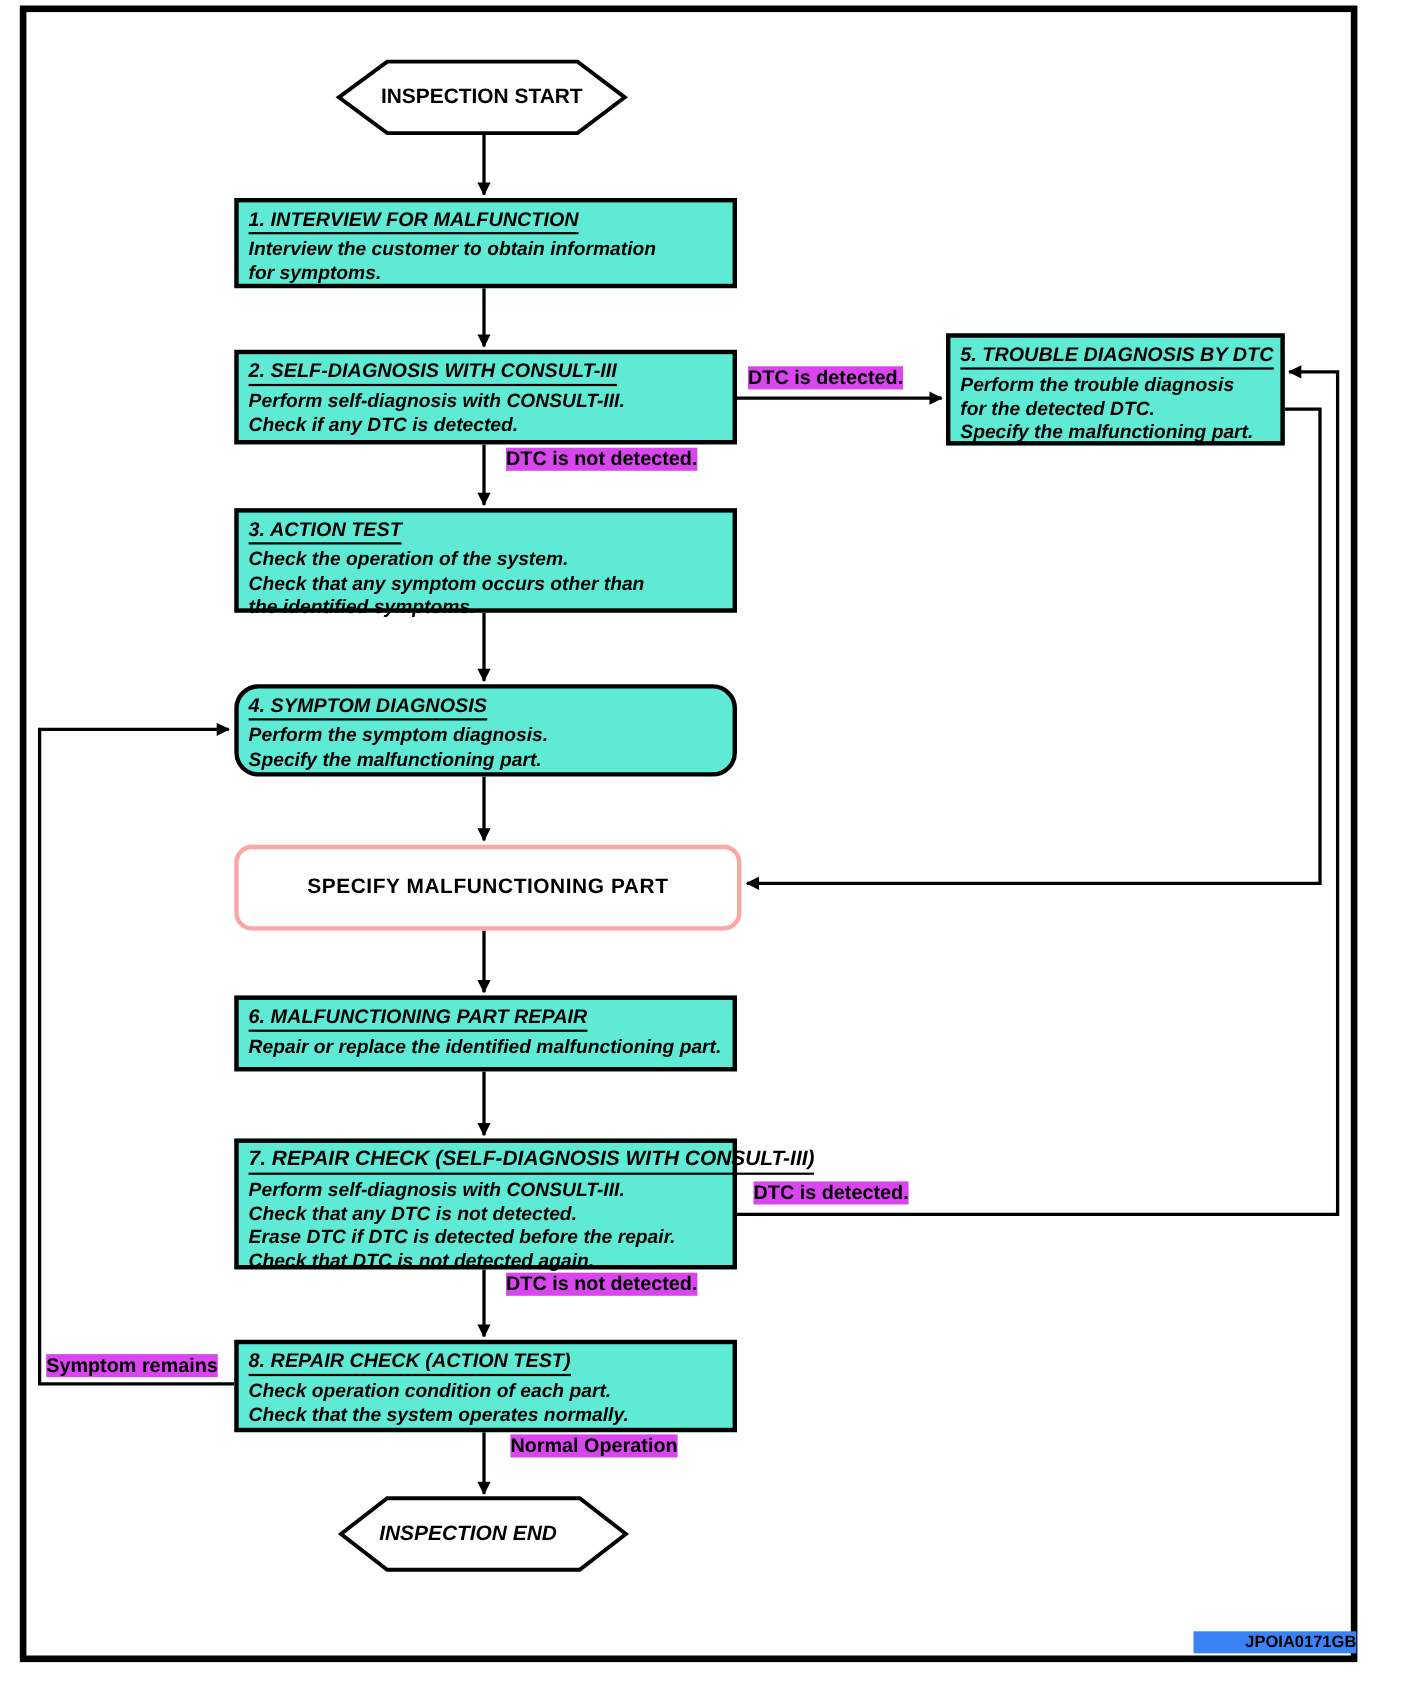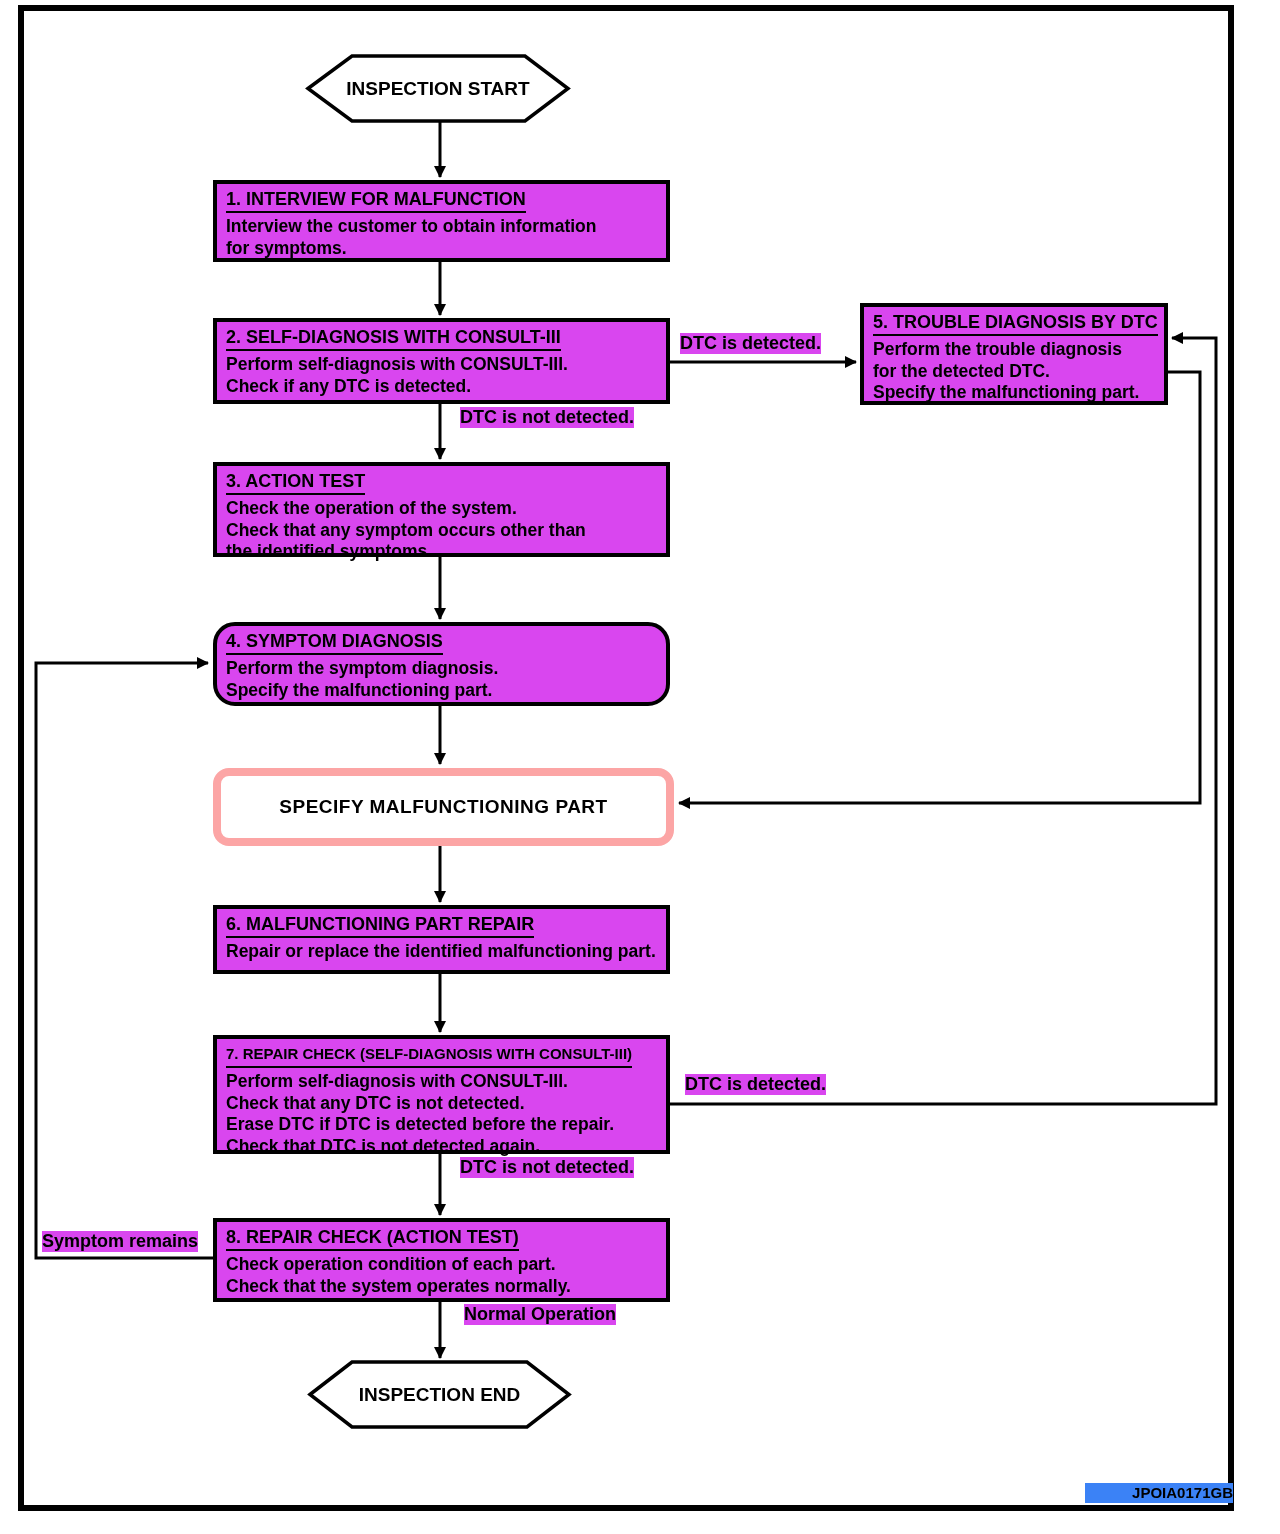"1. INTERVIEW FOR MALFUNCTION" .box { background: #d946ef -> #5eead4; font-style: none -> italic }
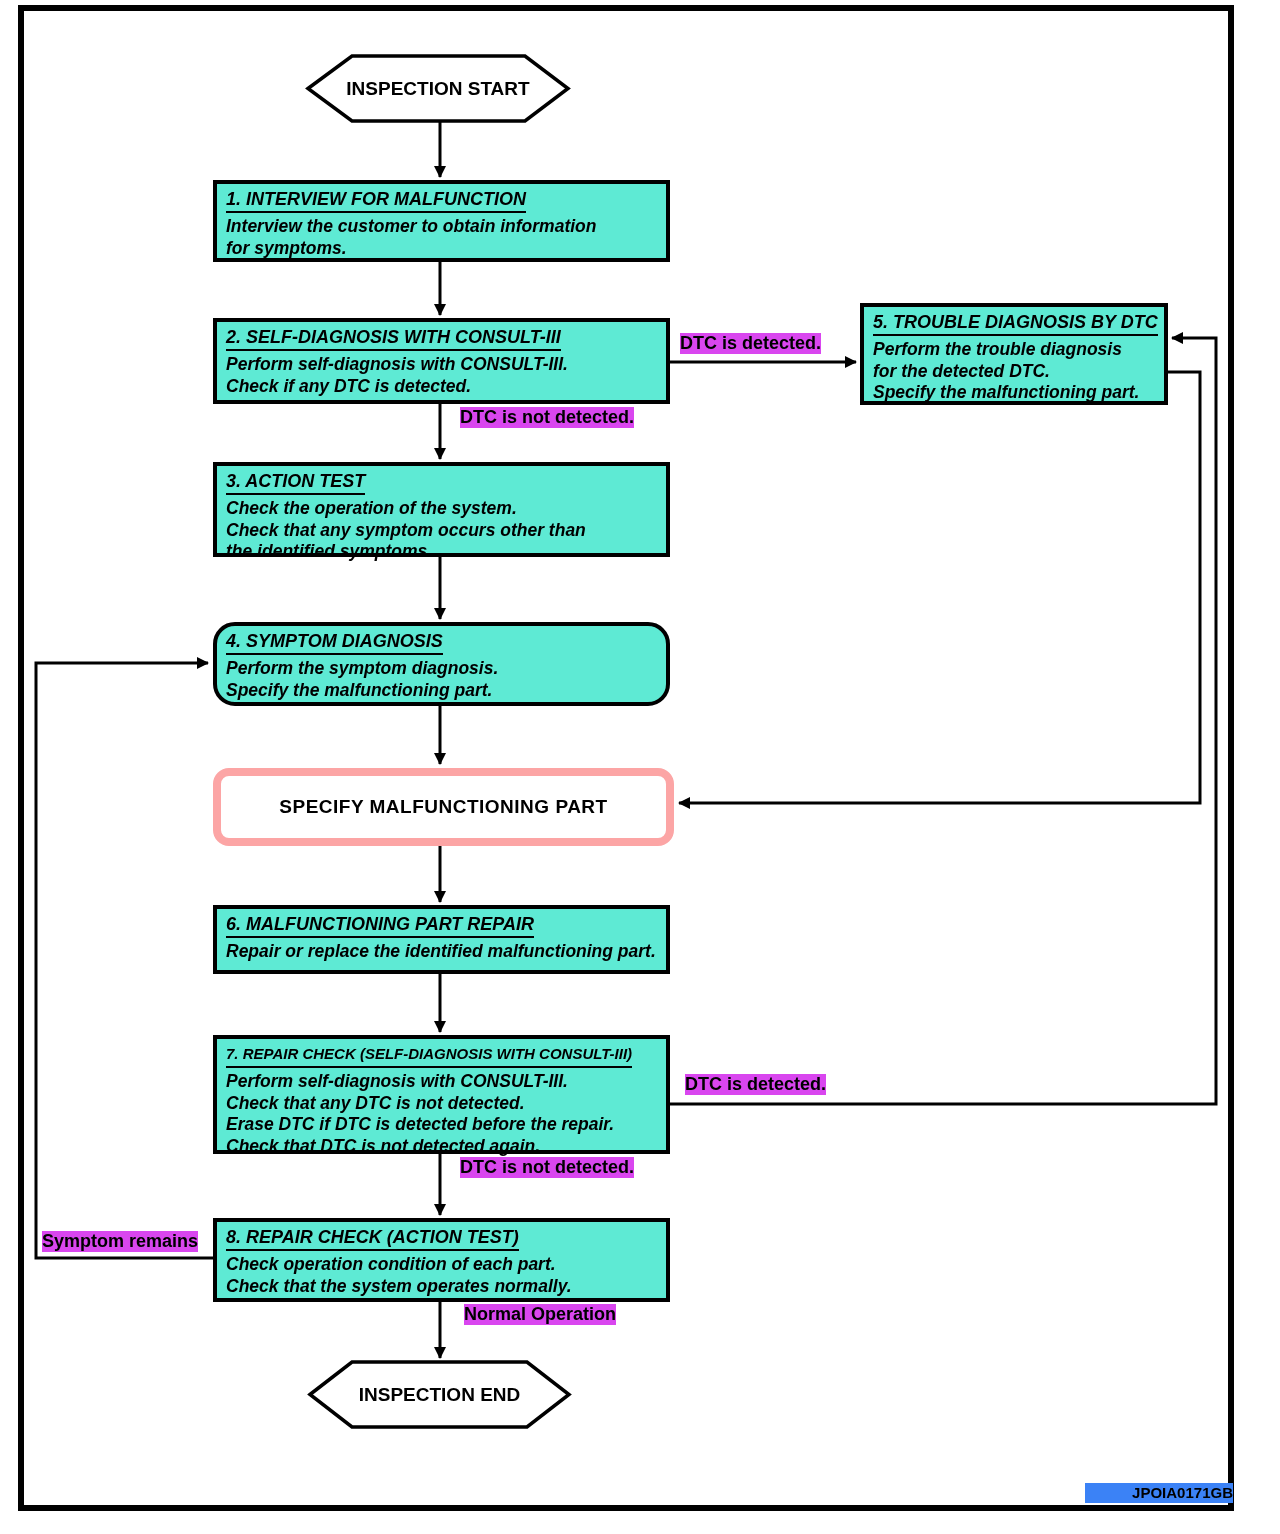"SPECIFY MALFUNCTIONING PART" .rounded { border: 8px solid #fca5a5 -> 4px solid #fca5a5 }
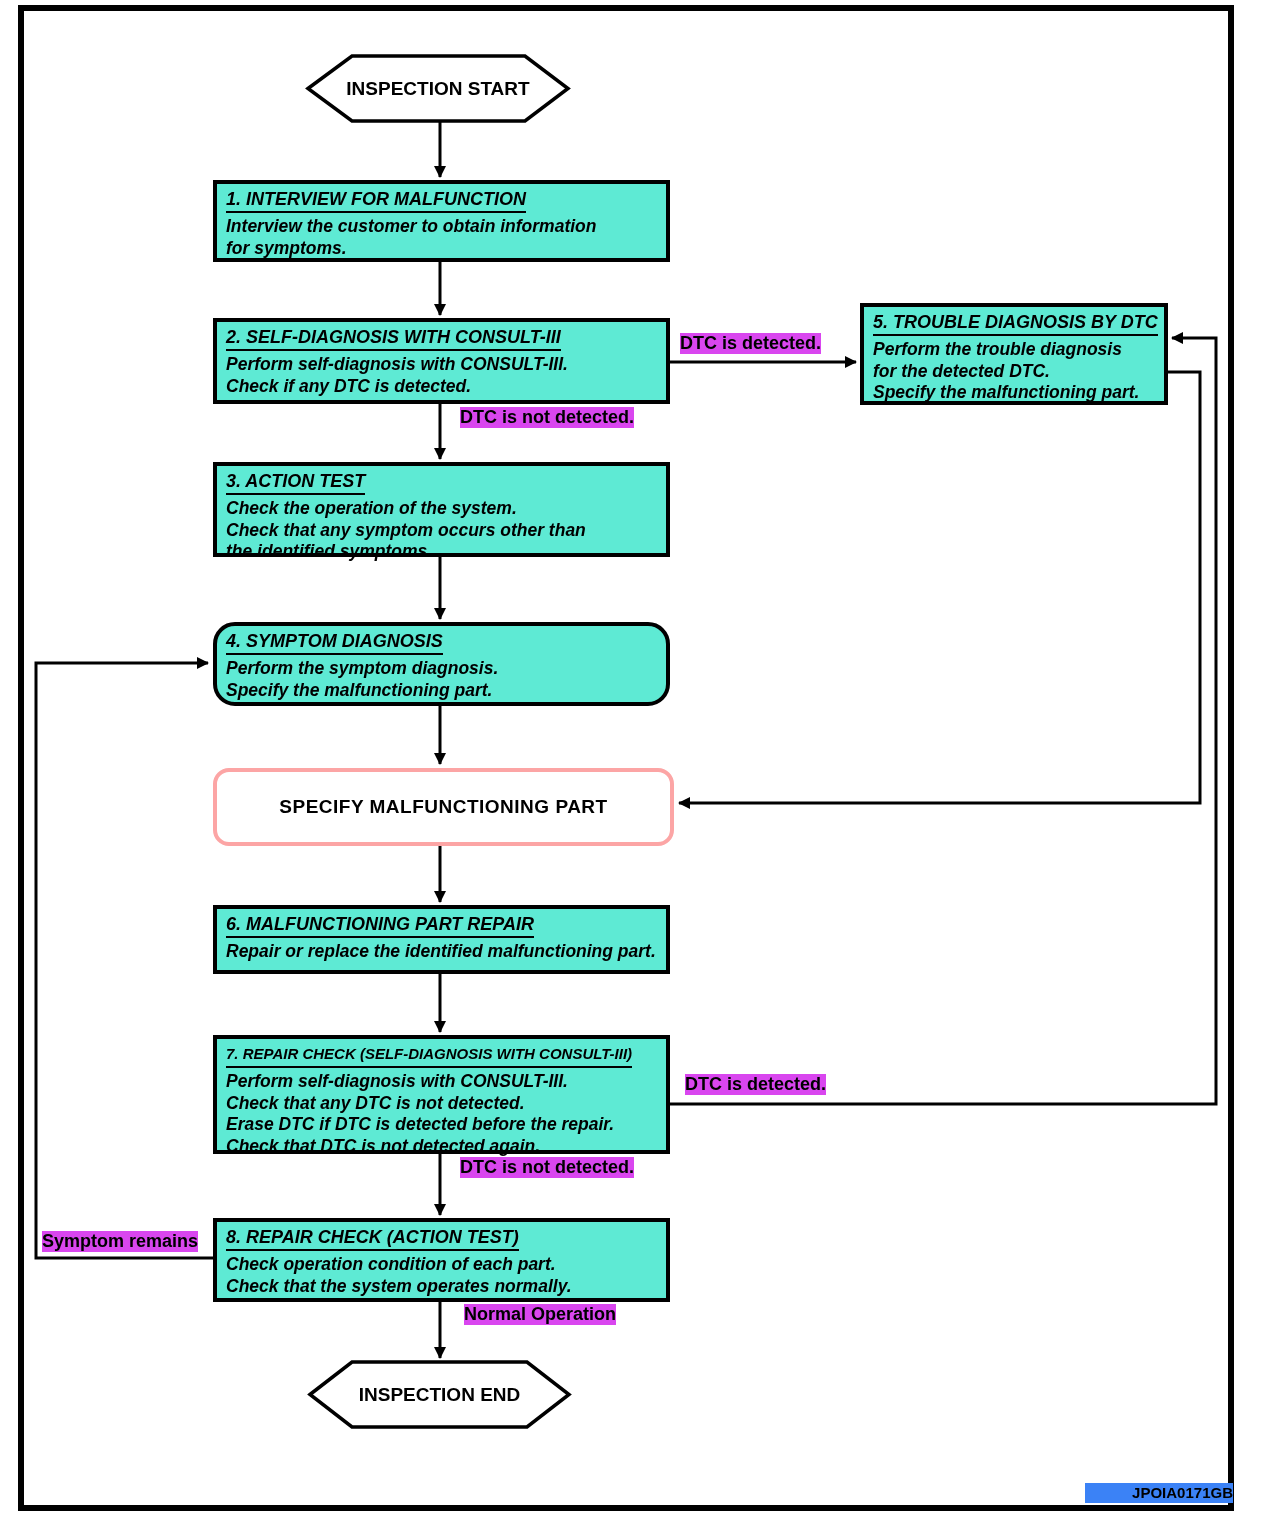"7. REPAIR CHECK (SELF-DIAGNOSIS WITH" .box .title.small { font-size: 15px -> 19px }
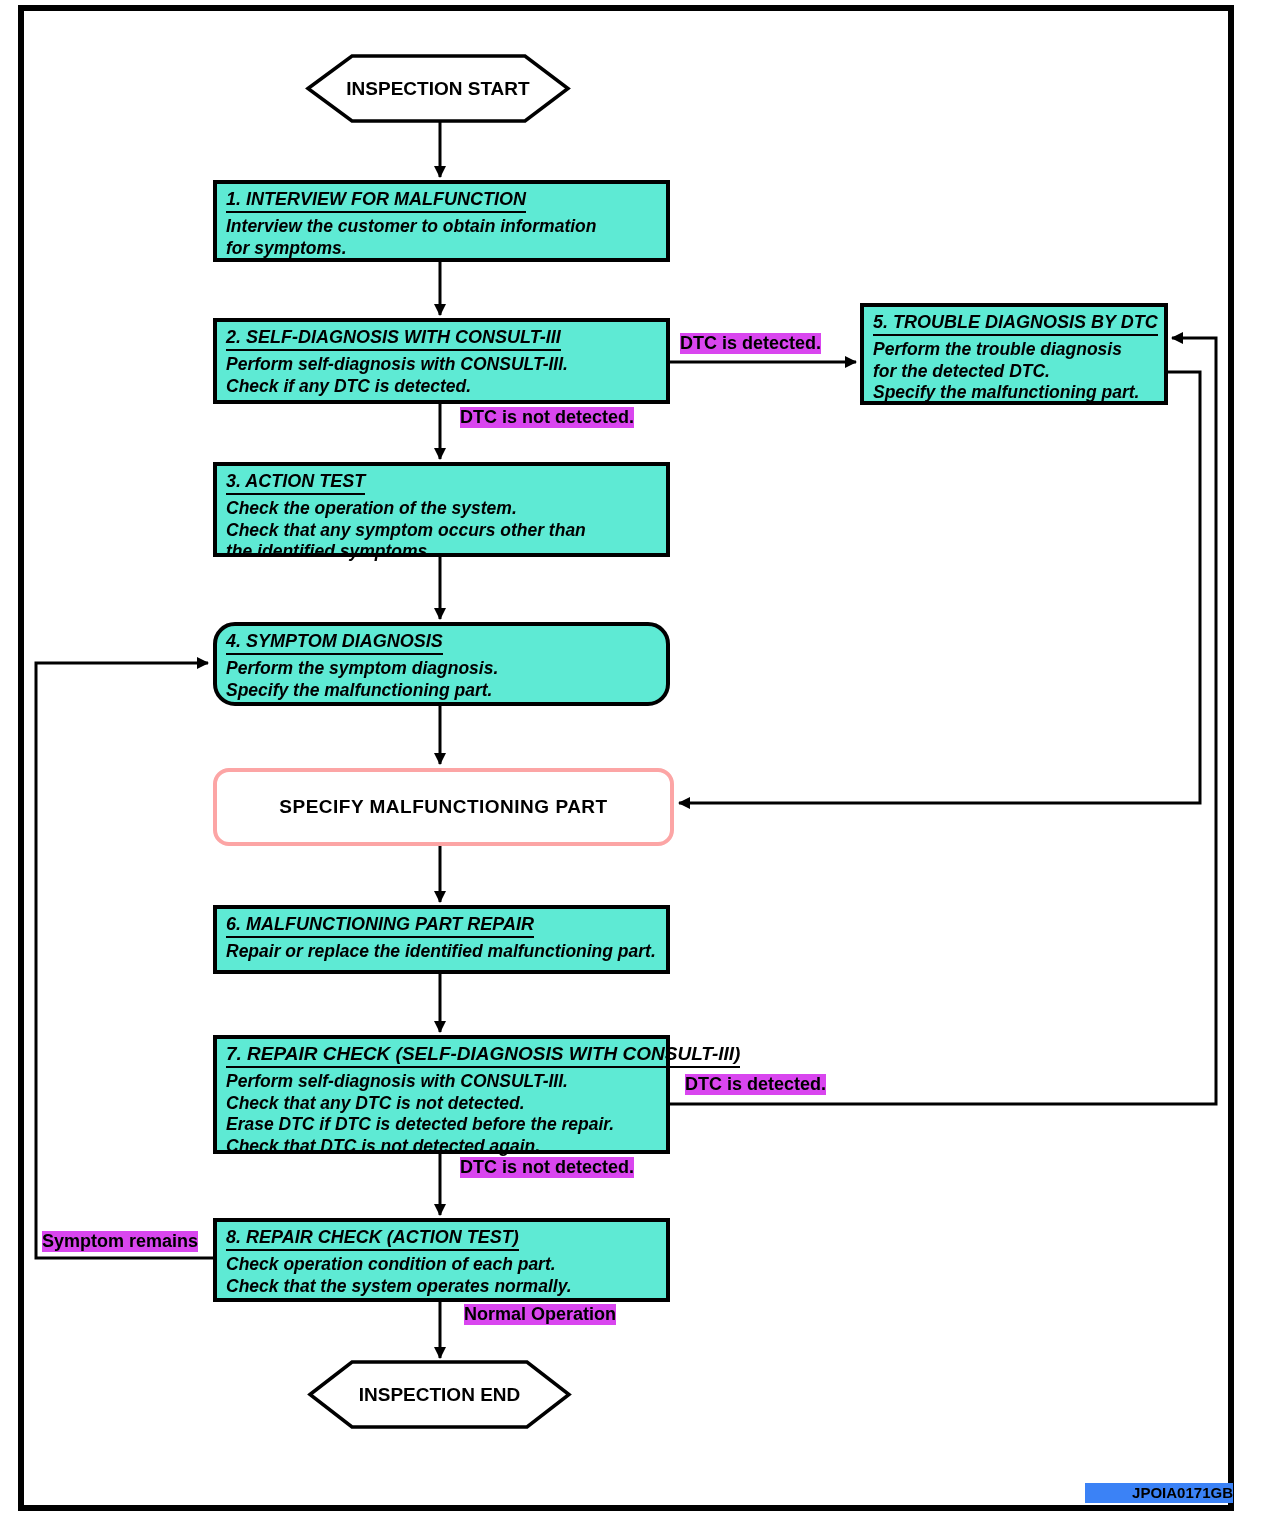"INSPECTION END" div.terminal-text { font-style: none -> italic; left: 310px -> 296px }
